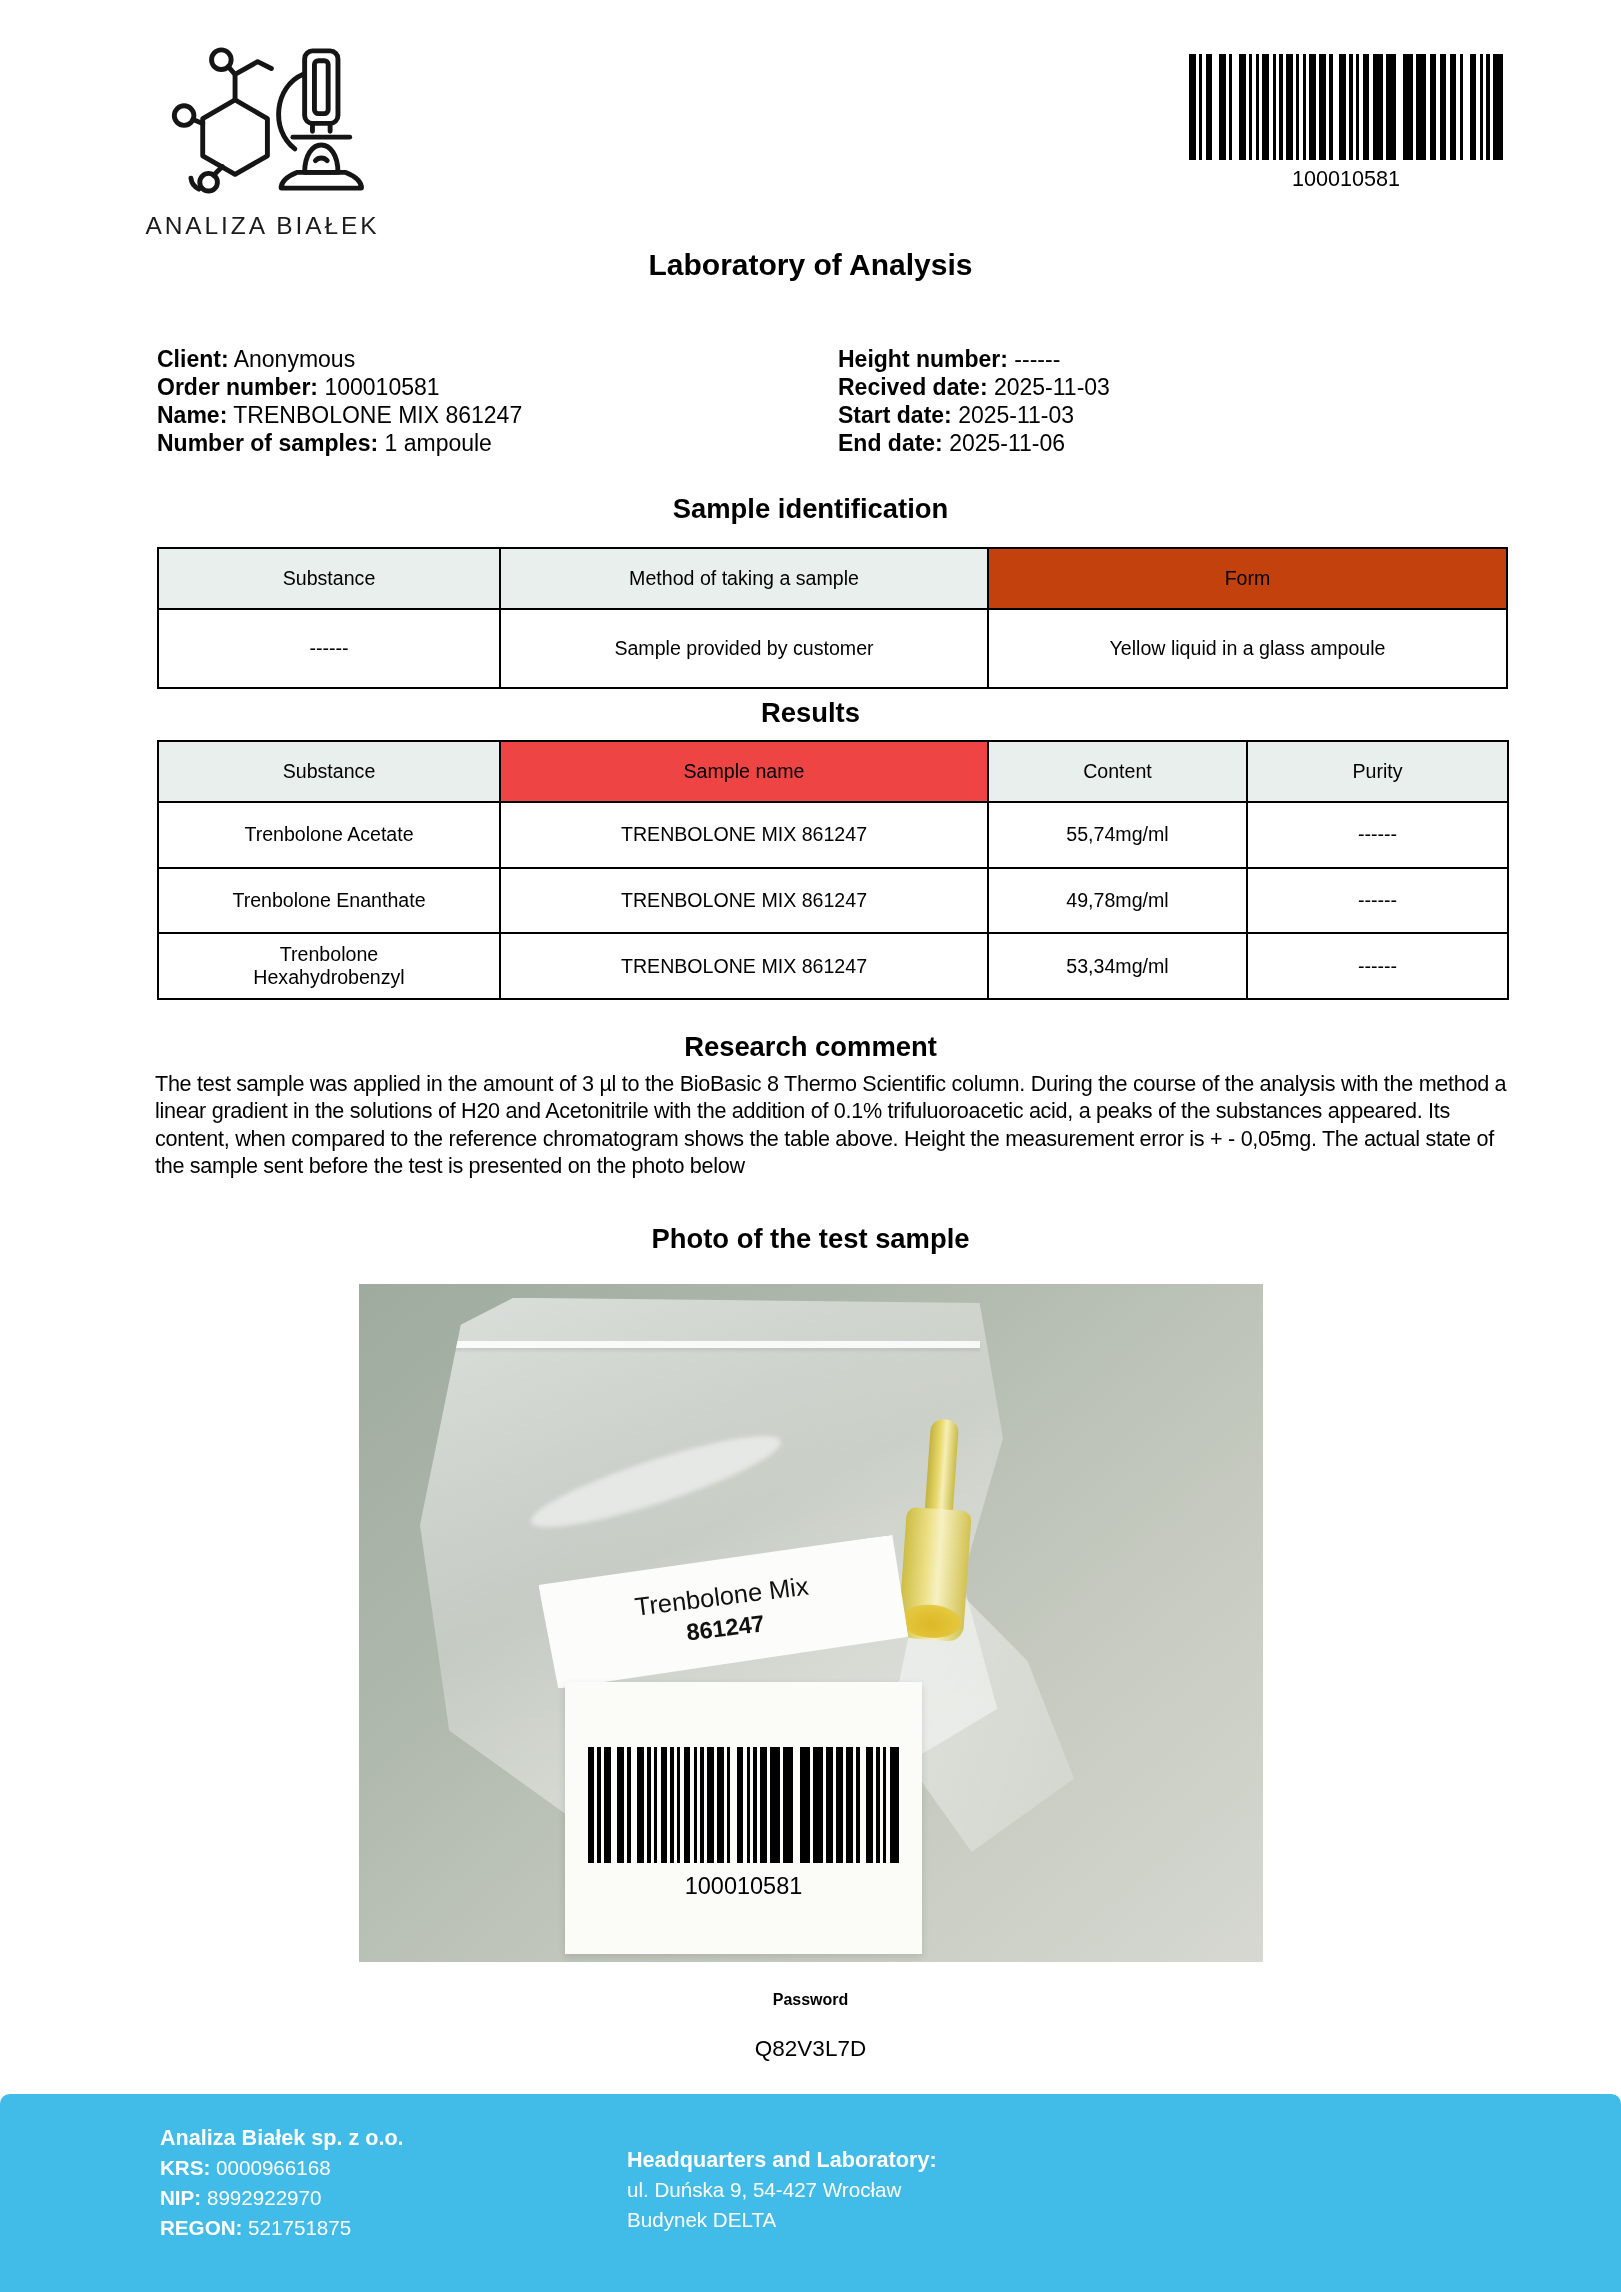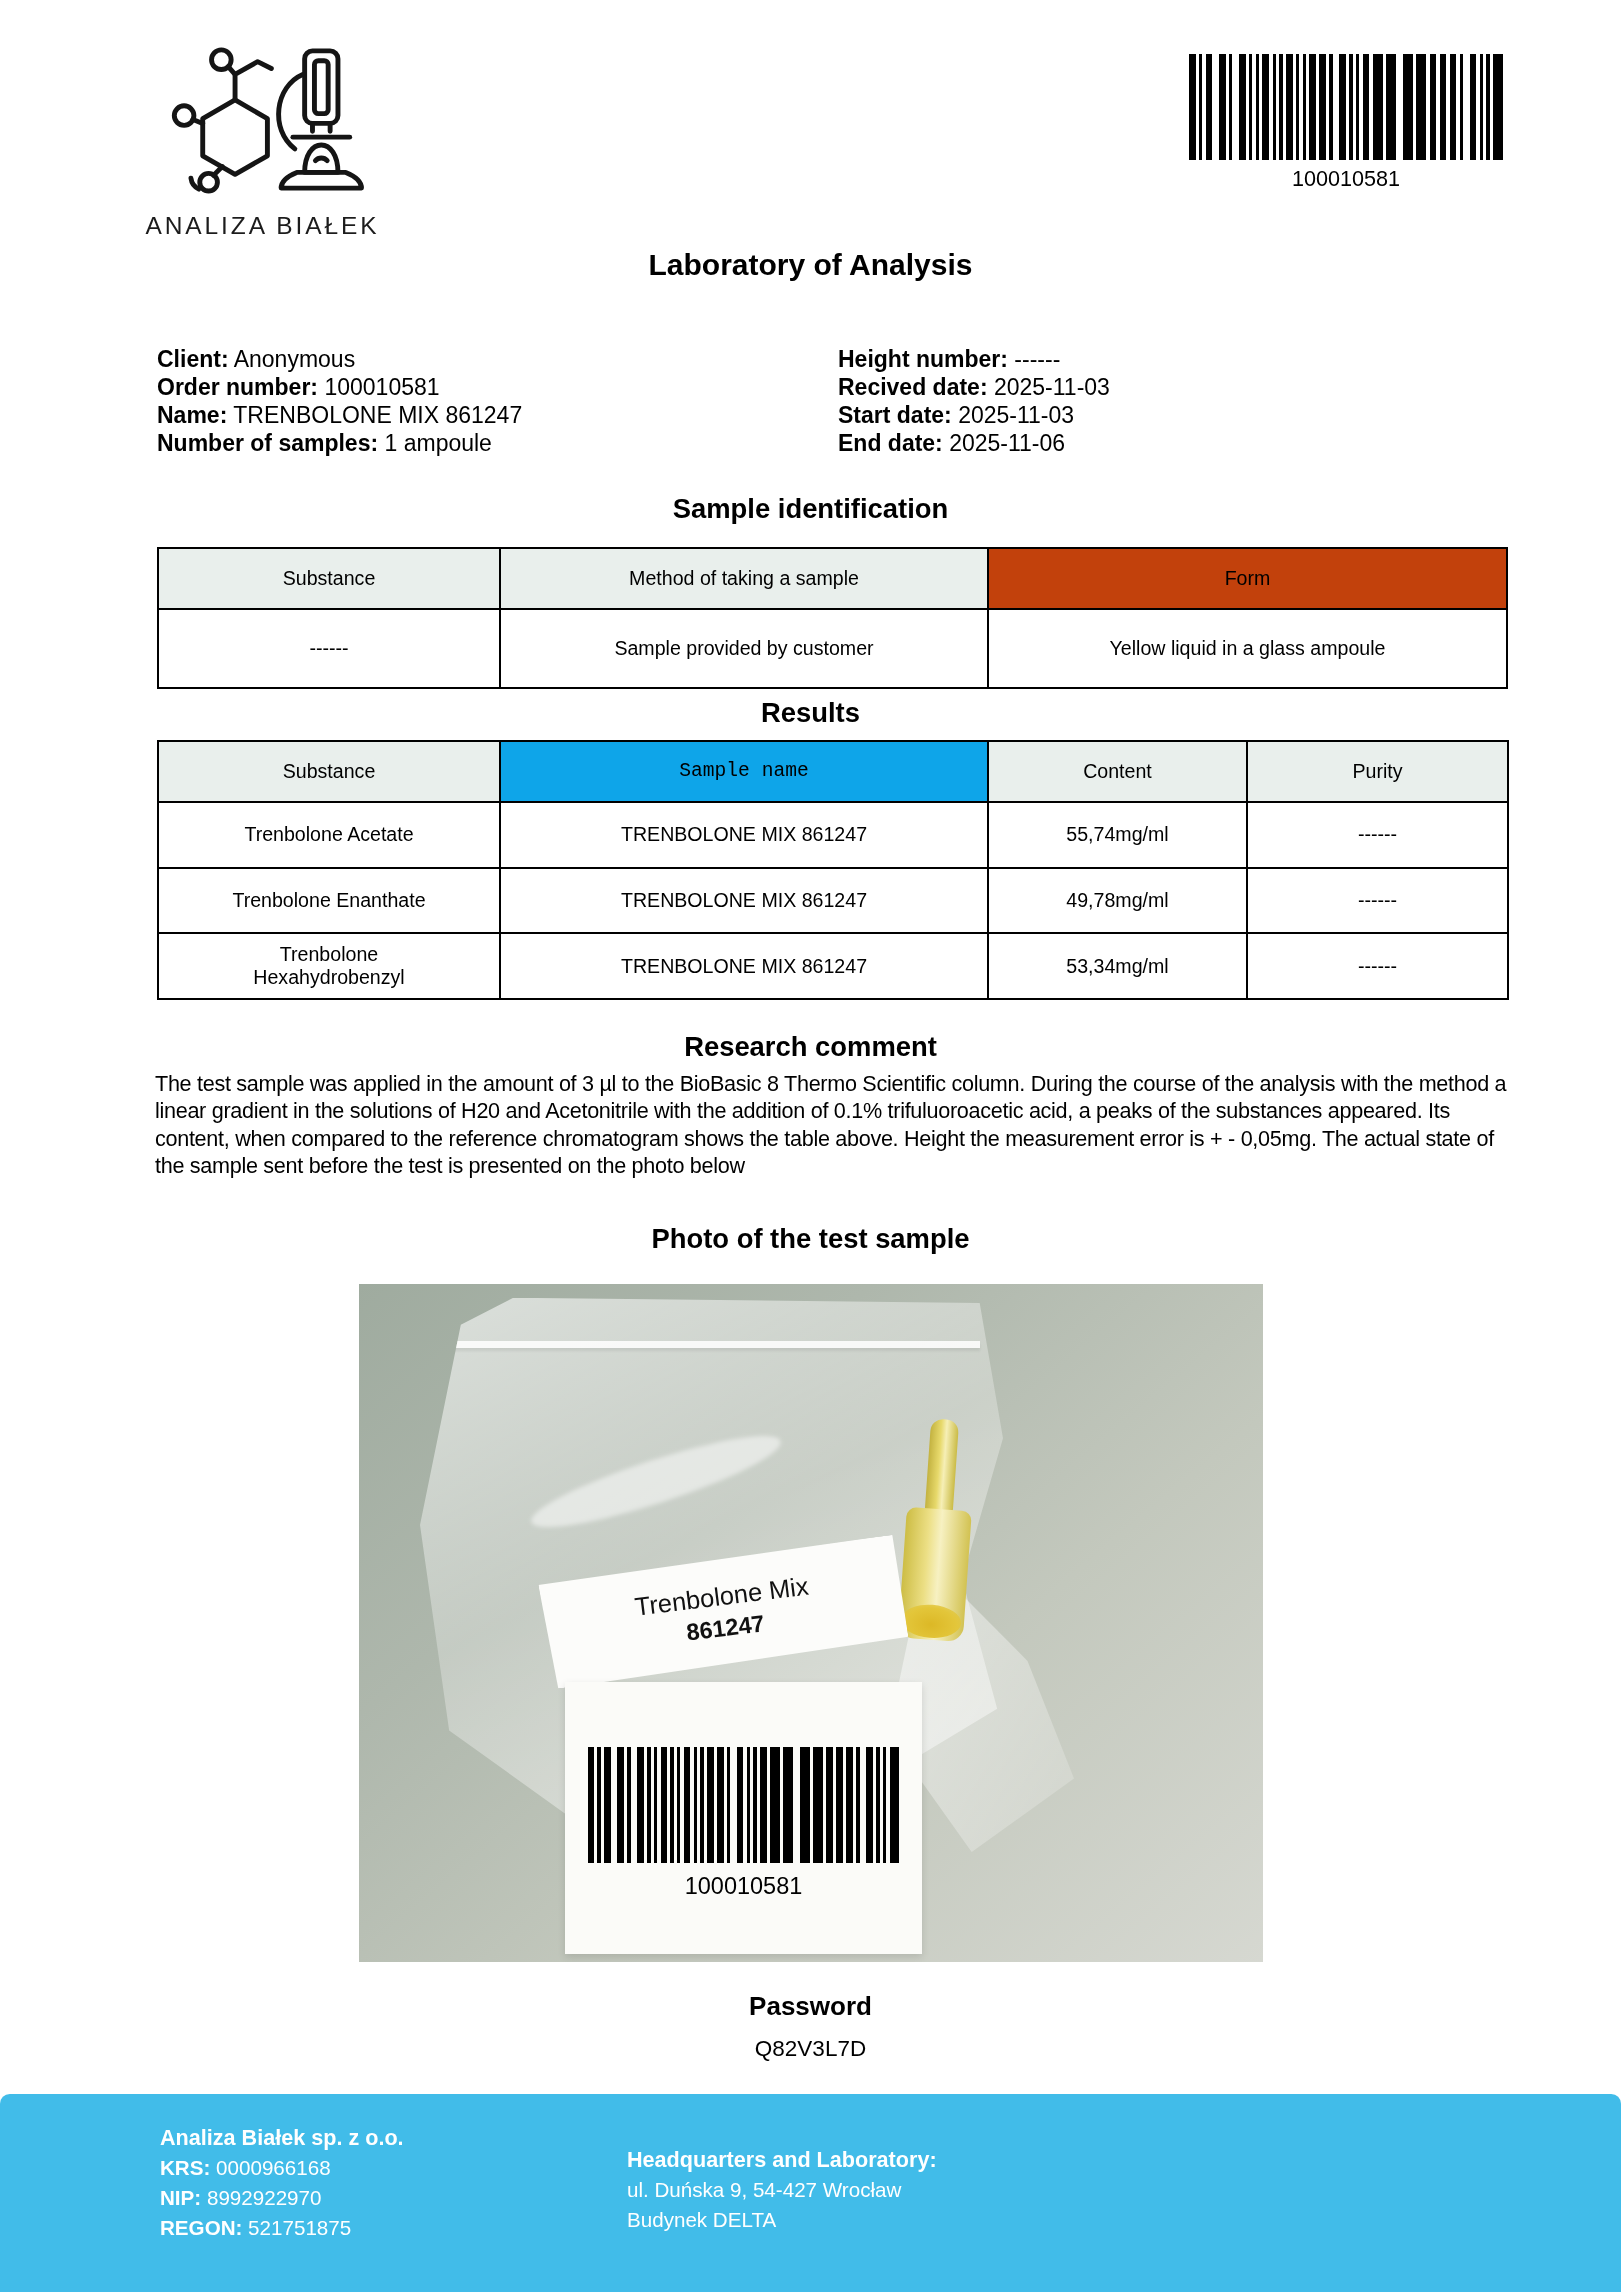"Sample name" th { background: #0ea5e9 -> #ef4444; font-family: Liberation Mono, monospace -> none }
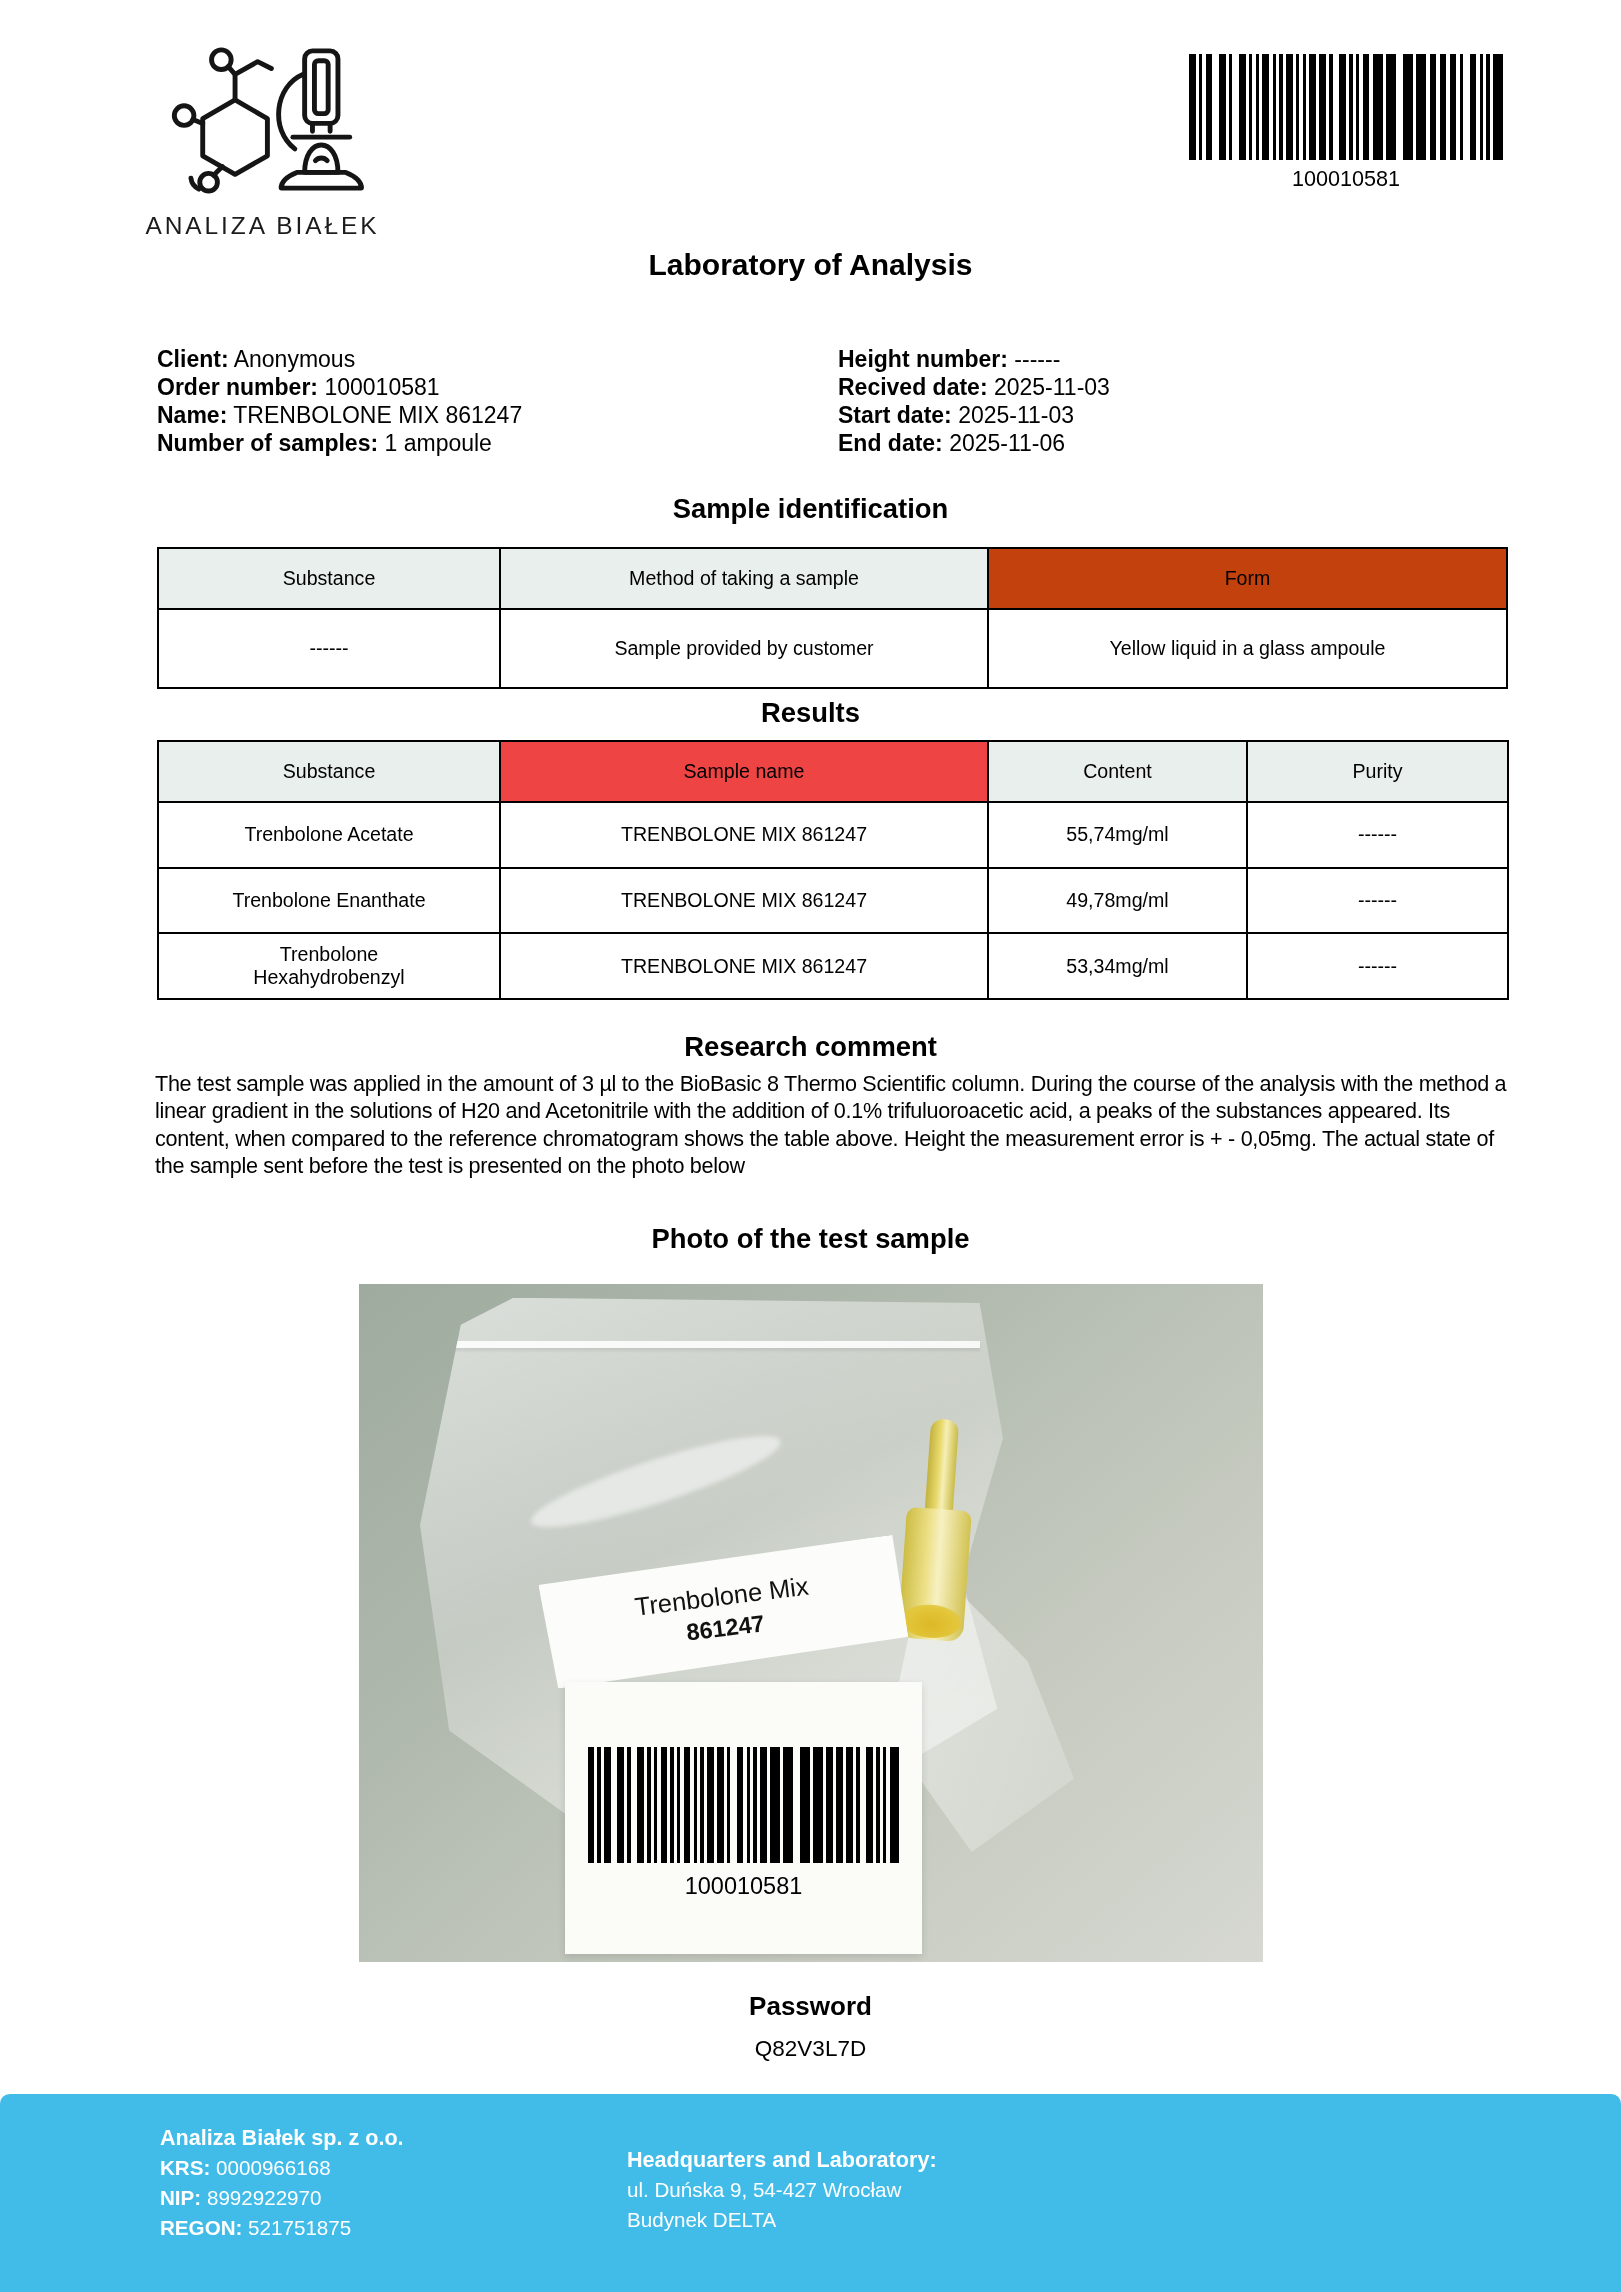"Password" .pw-label { font-size: 26px -> 16px }
